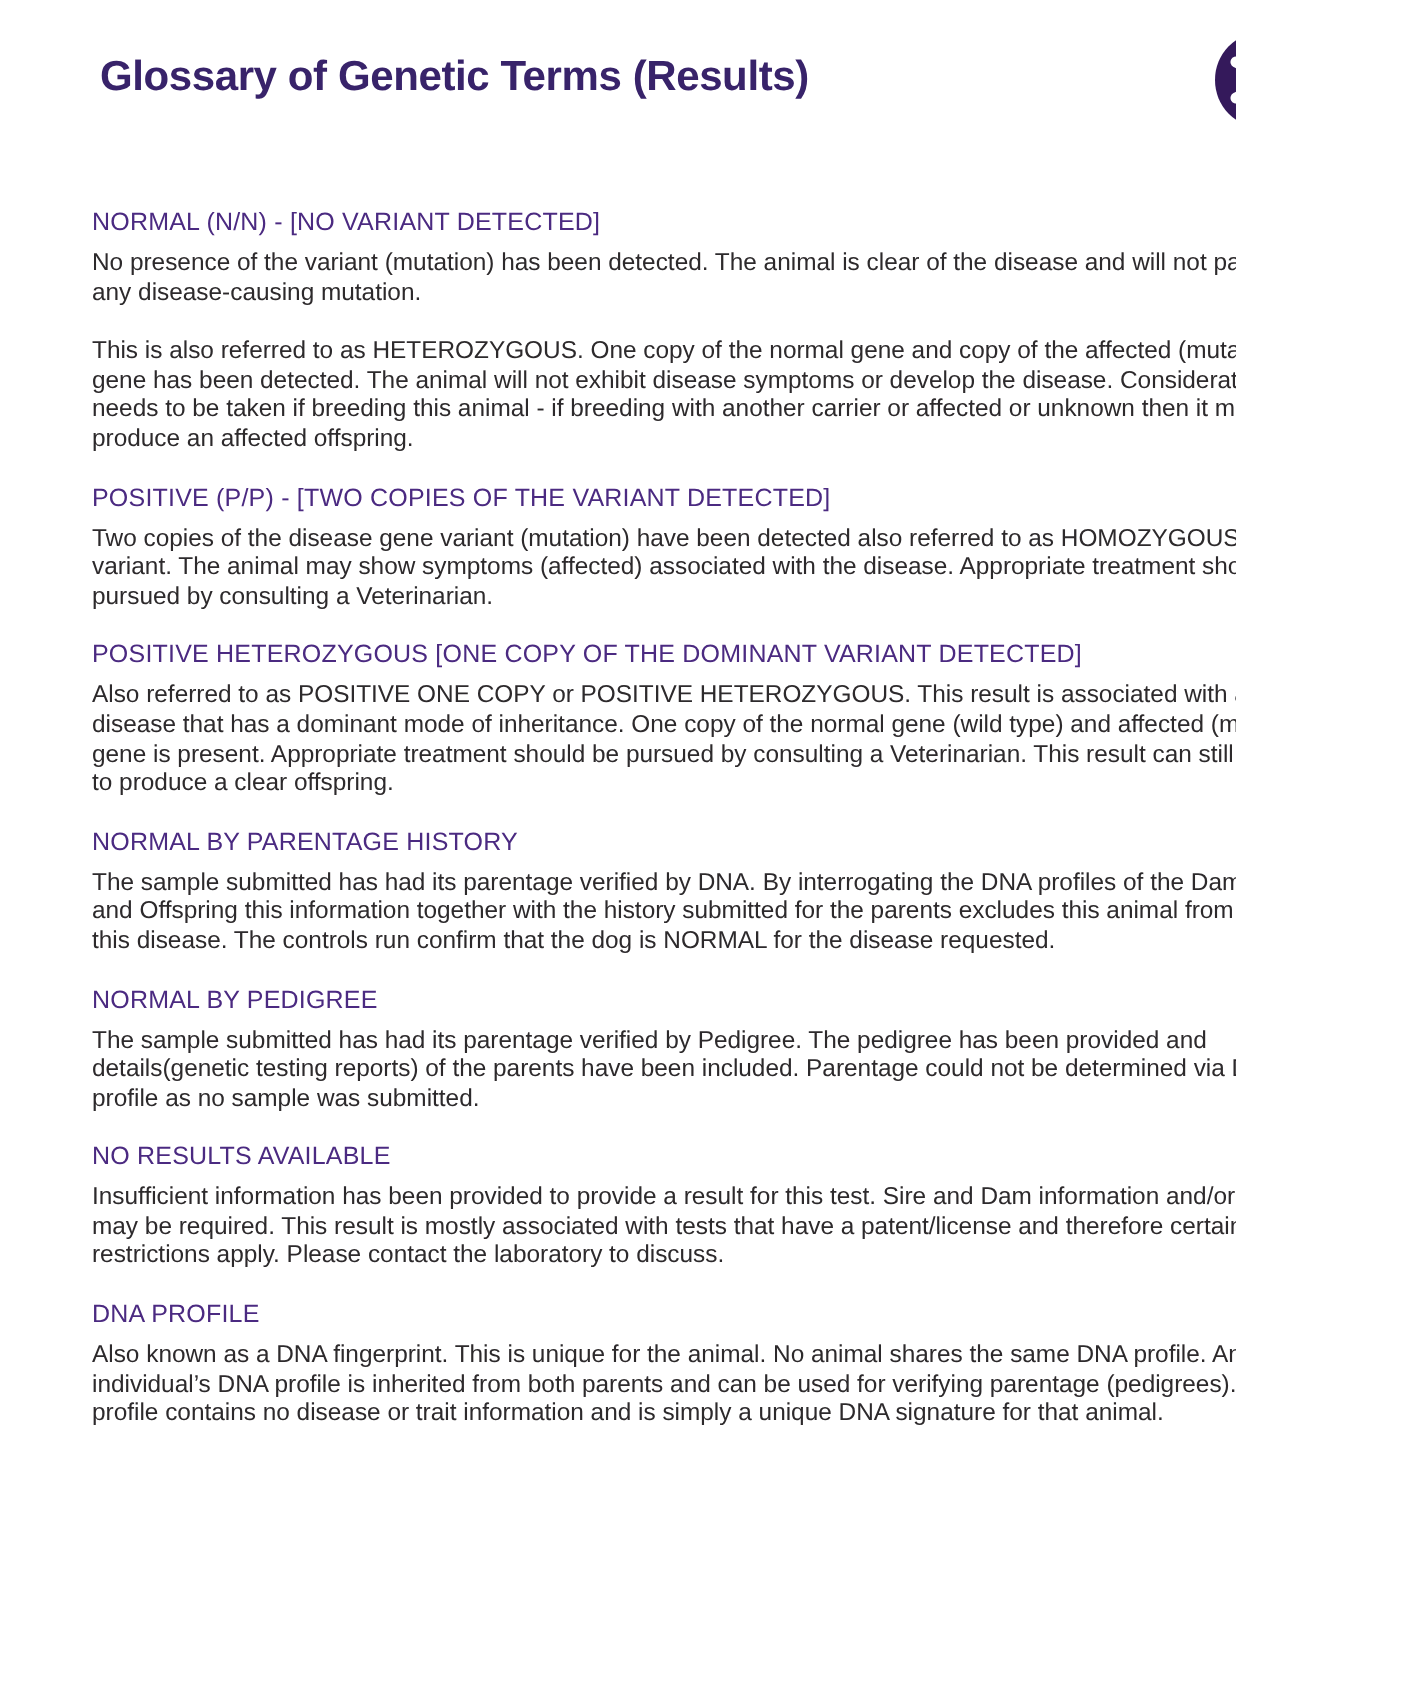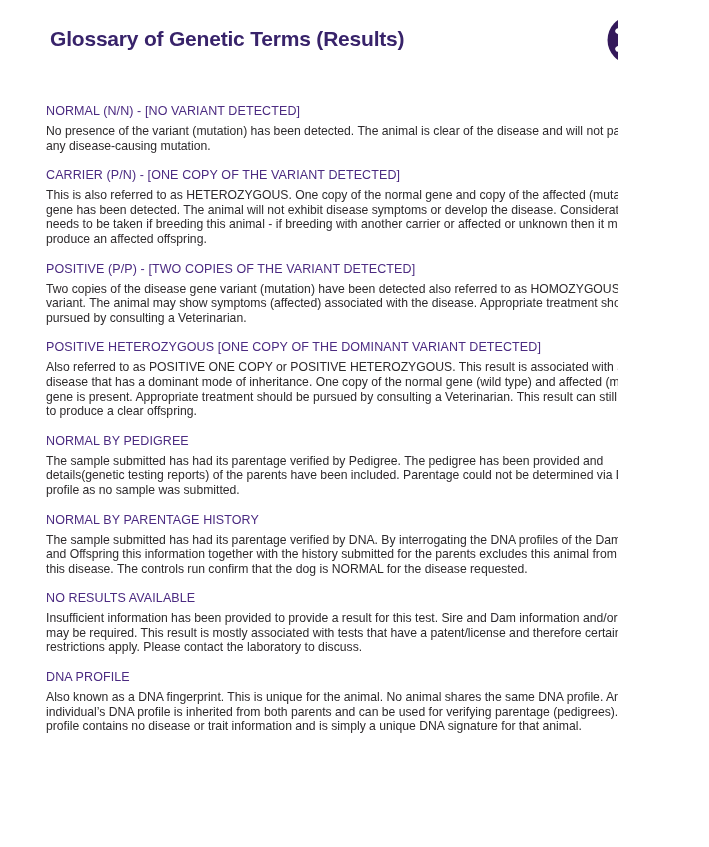"CARRIER (P/N) - [ONE COPY" h2.term-heading { html: <h2>CARRIER (P/N) - [ONE COPY OF THE VARIANT DETECTED]</h2> -> none }
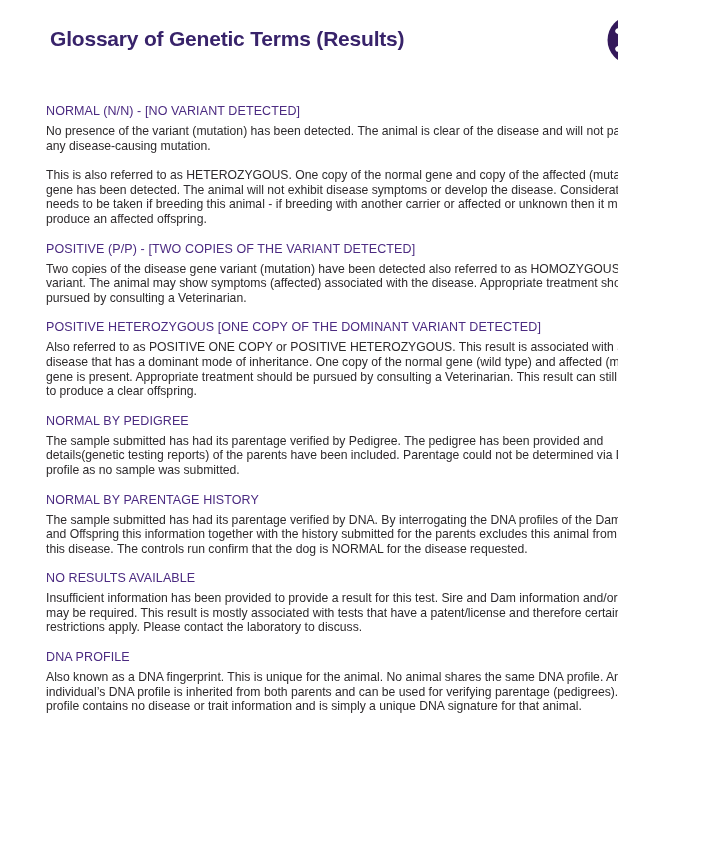"NORMAL BY PEDIGREE" section.term { order: before "NORMAL BY PARENTAGE HISTORY" -> after "NORMAL BY PARENTAGE HISTORY" }
